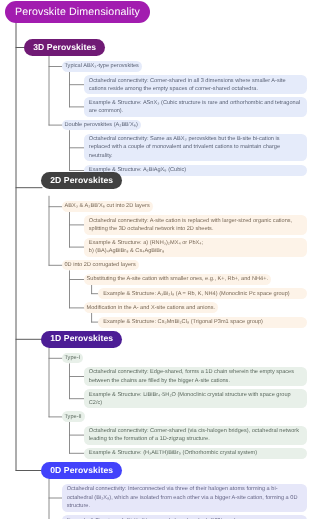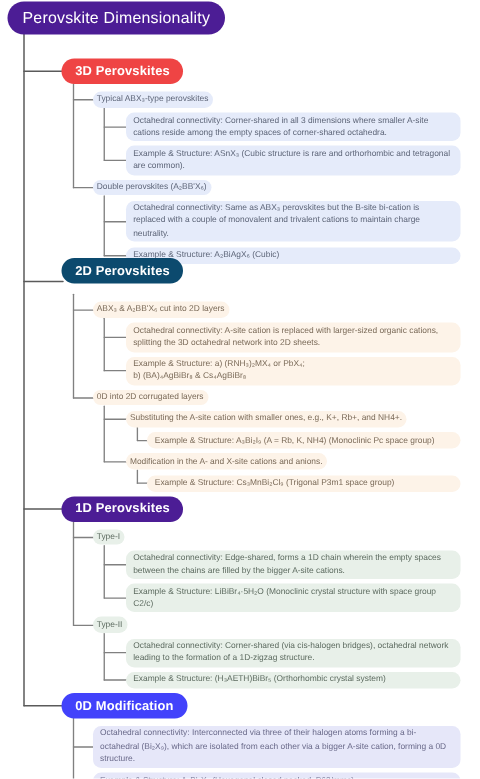"Perovskite Dimensionality" .n-root { background: #4c1d95 -> #a21caf }
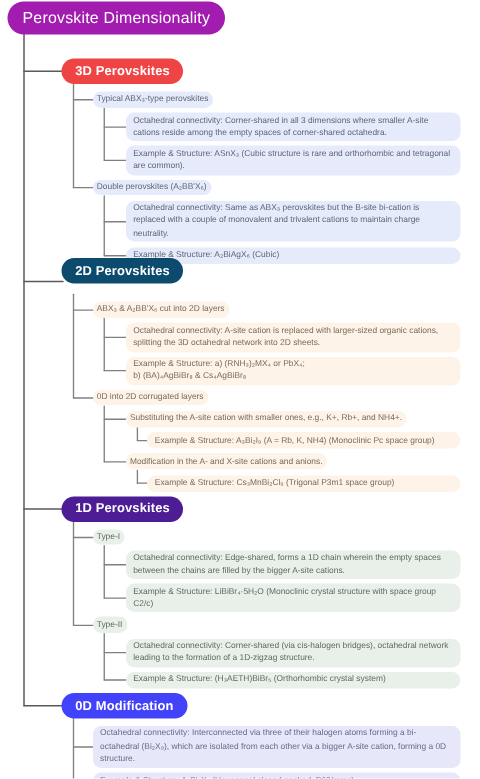"3D Perovskites" div.node { background: #ef4444 -> #701a75; left: 41px -> 24px }
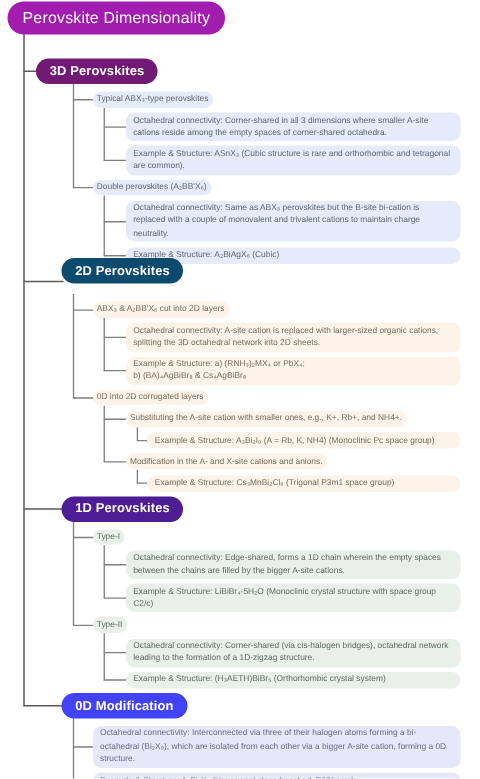"2D Perovskites" div.node { background: #0c4a6e -> #404040 }
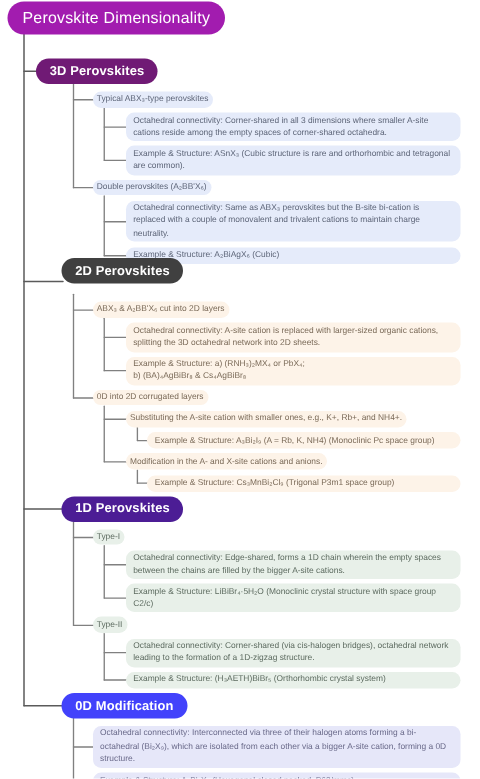"0D Modification" div.node { text: Modification -> Perovskites }
